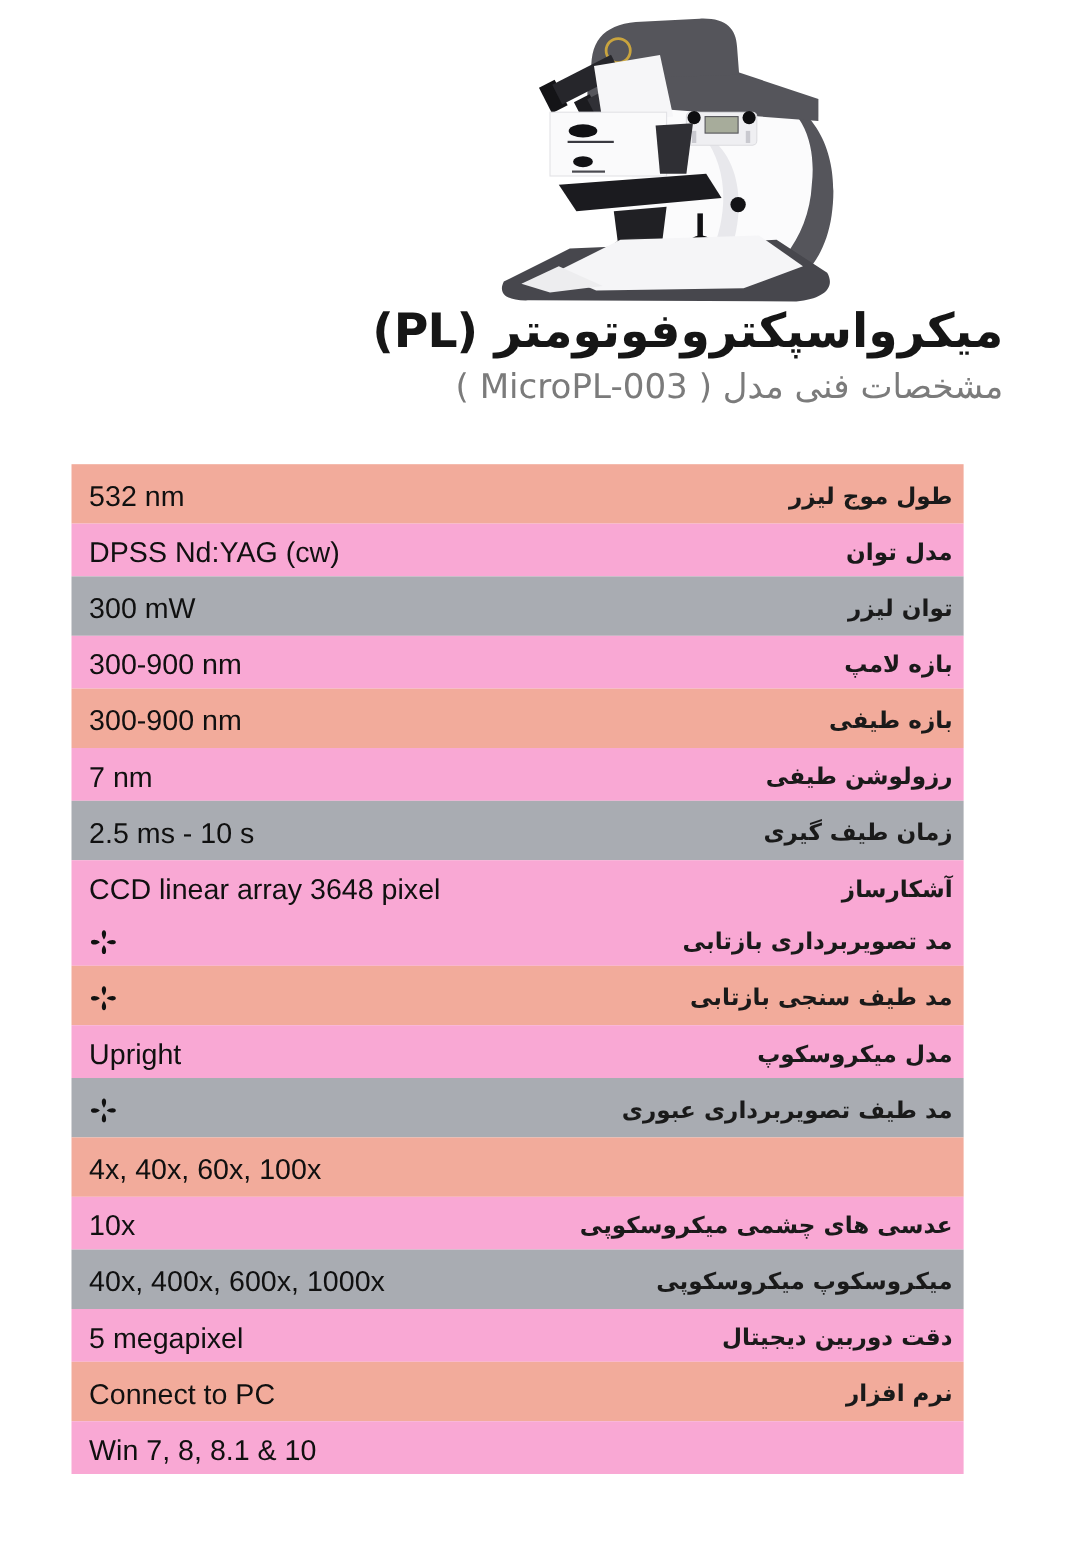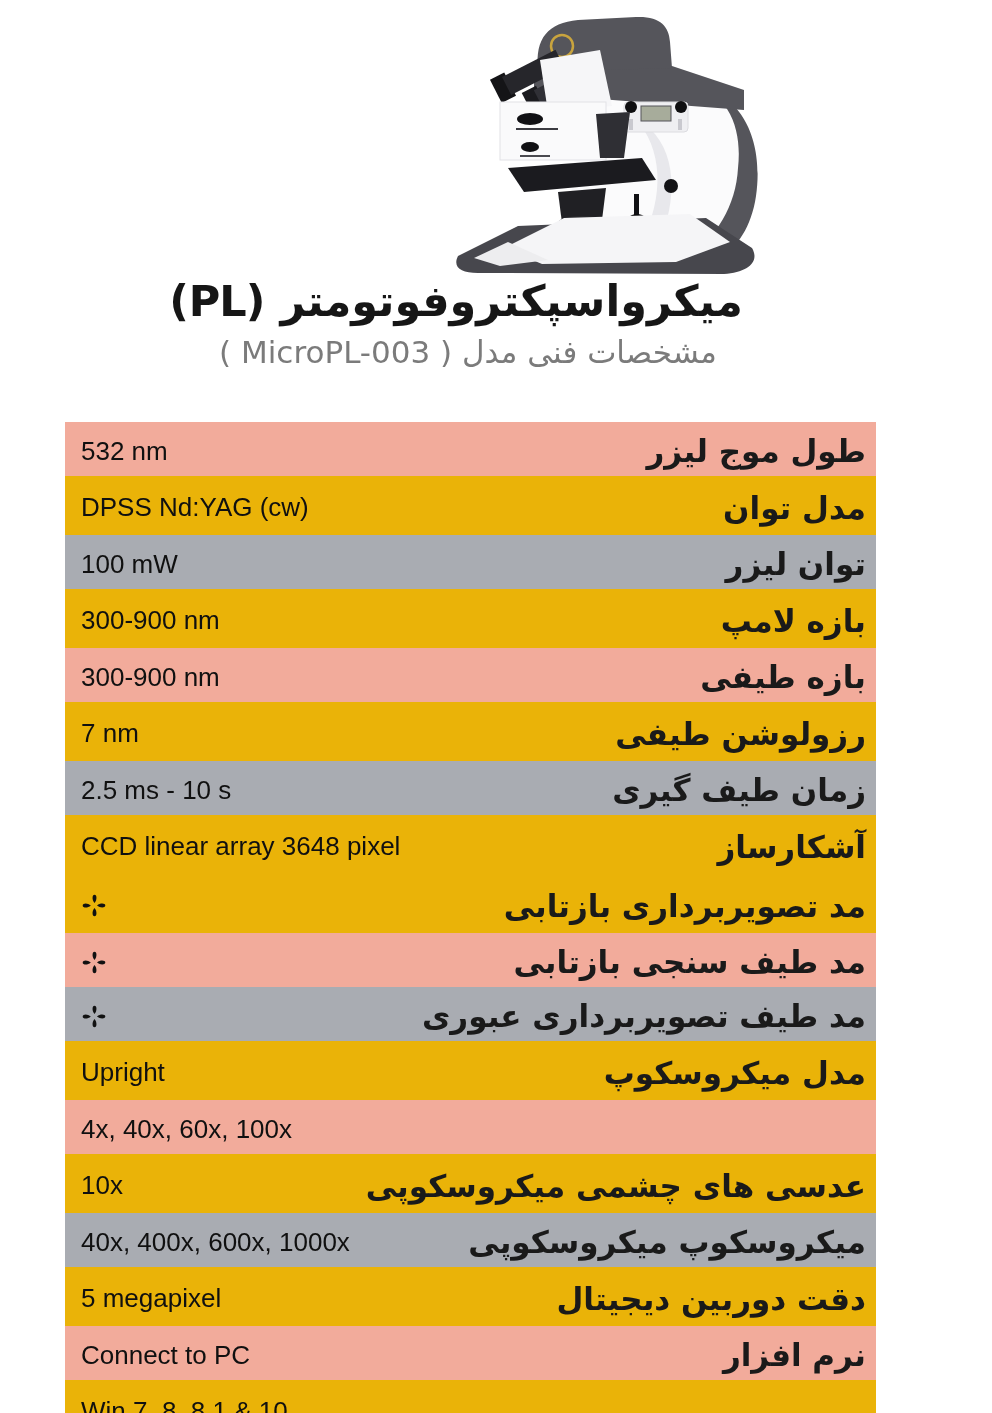"میکرواسپکتروفوتومتر (PL)" .title-block { text-align: center -> right }
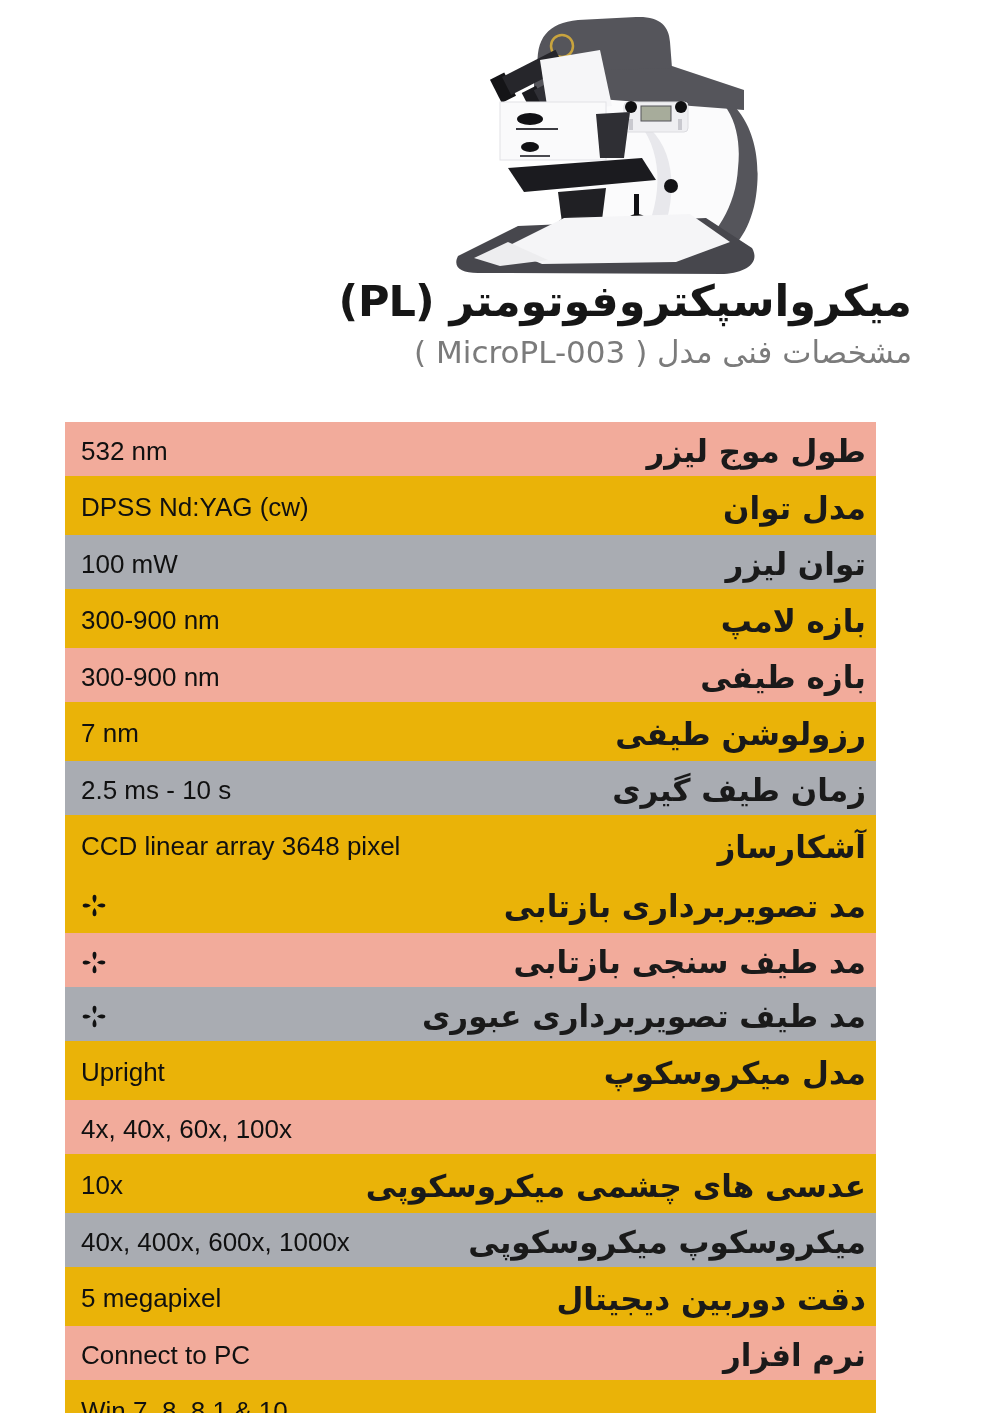"طول موج لیزر" .label { font-size: 31px -> 21px }
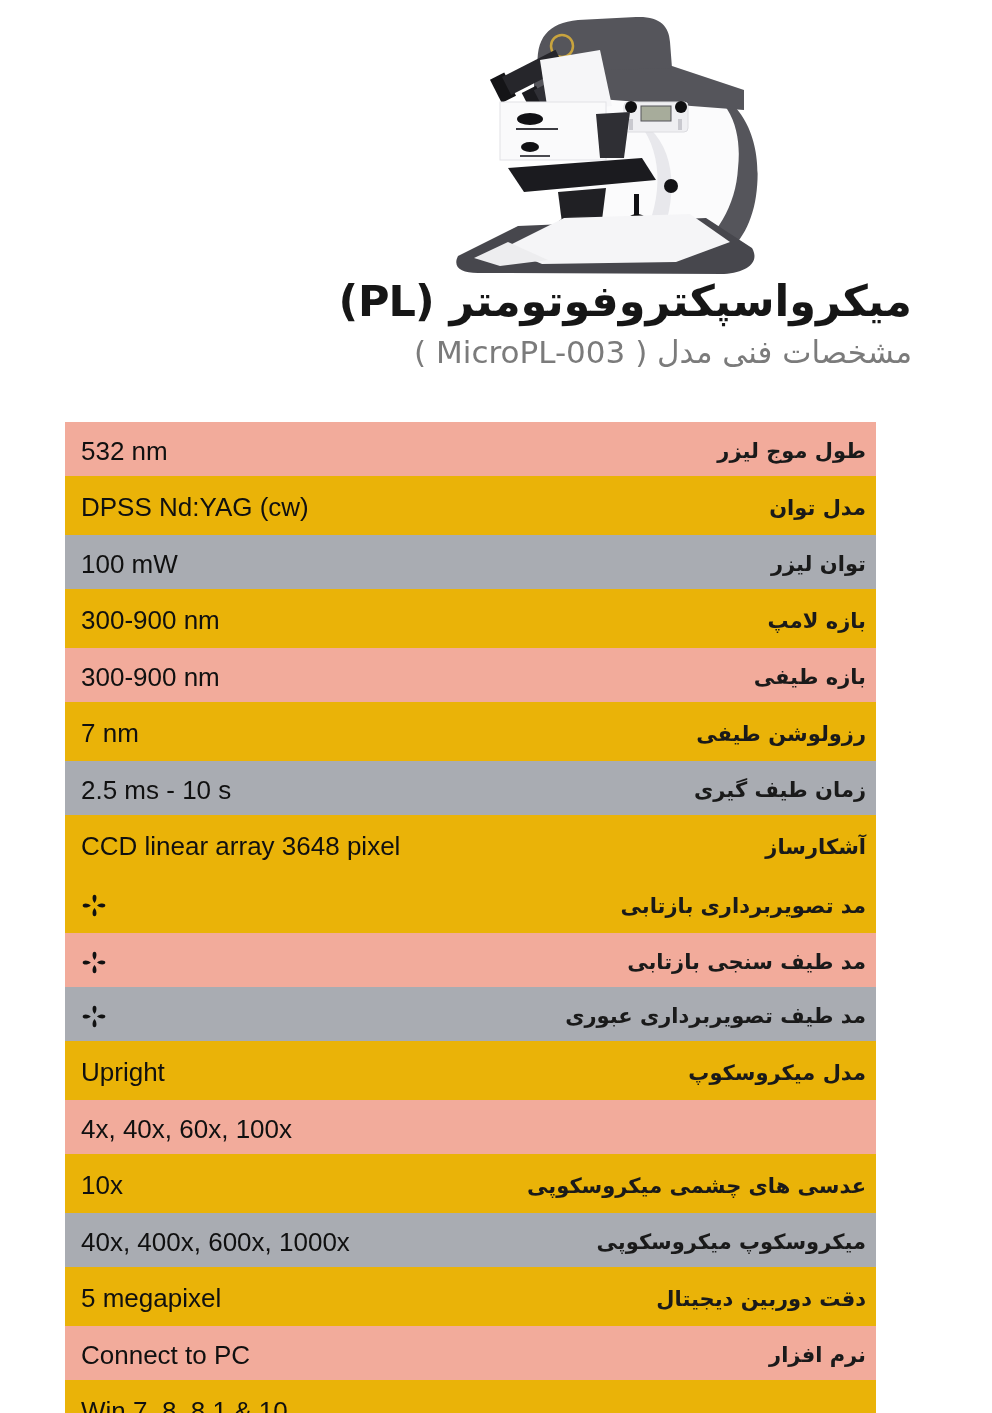"DPSS Nd:YAG (cw)" .bg-white { background: #eab308 -> #f9a8d4; height: 59px -> 48px }
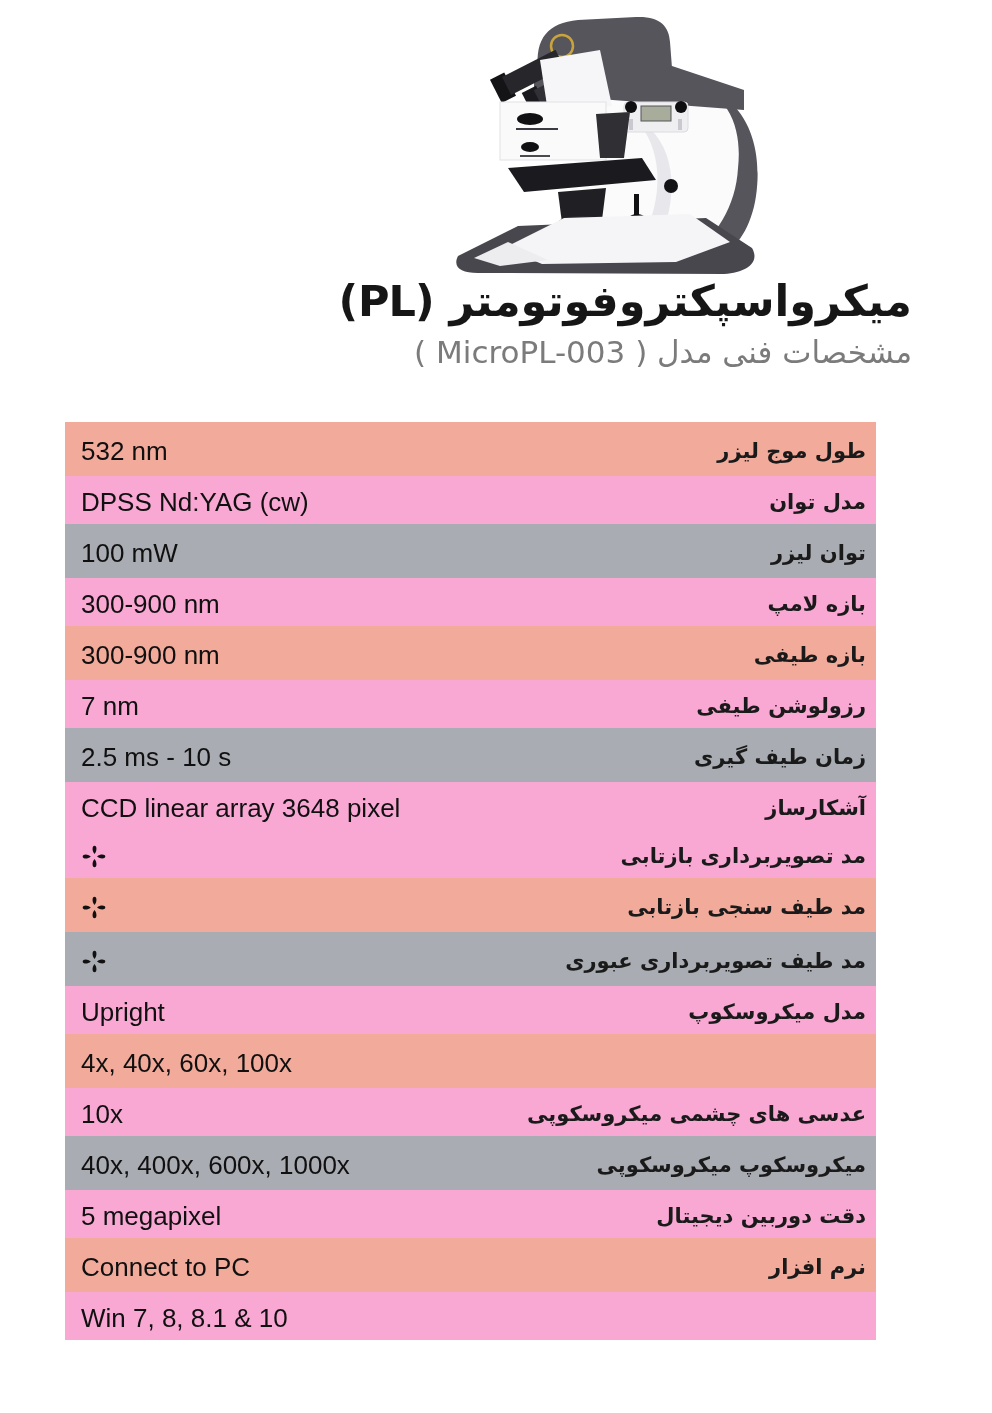"100 mW" div.value { text: 100 -> 300 }
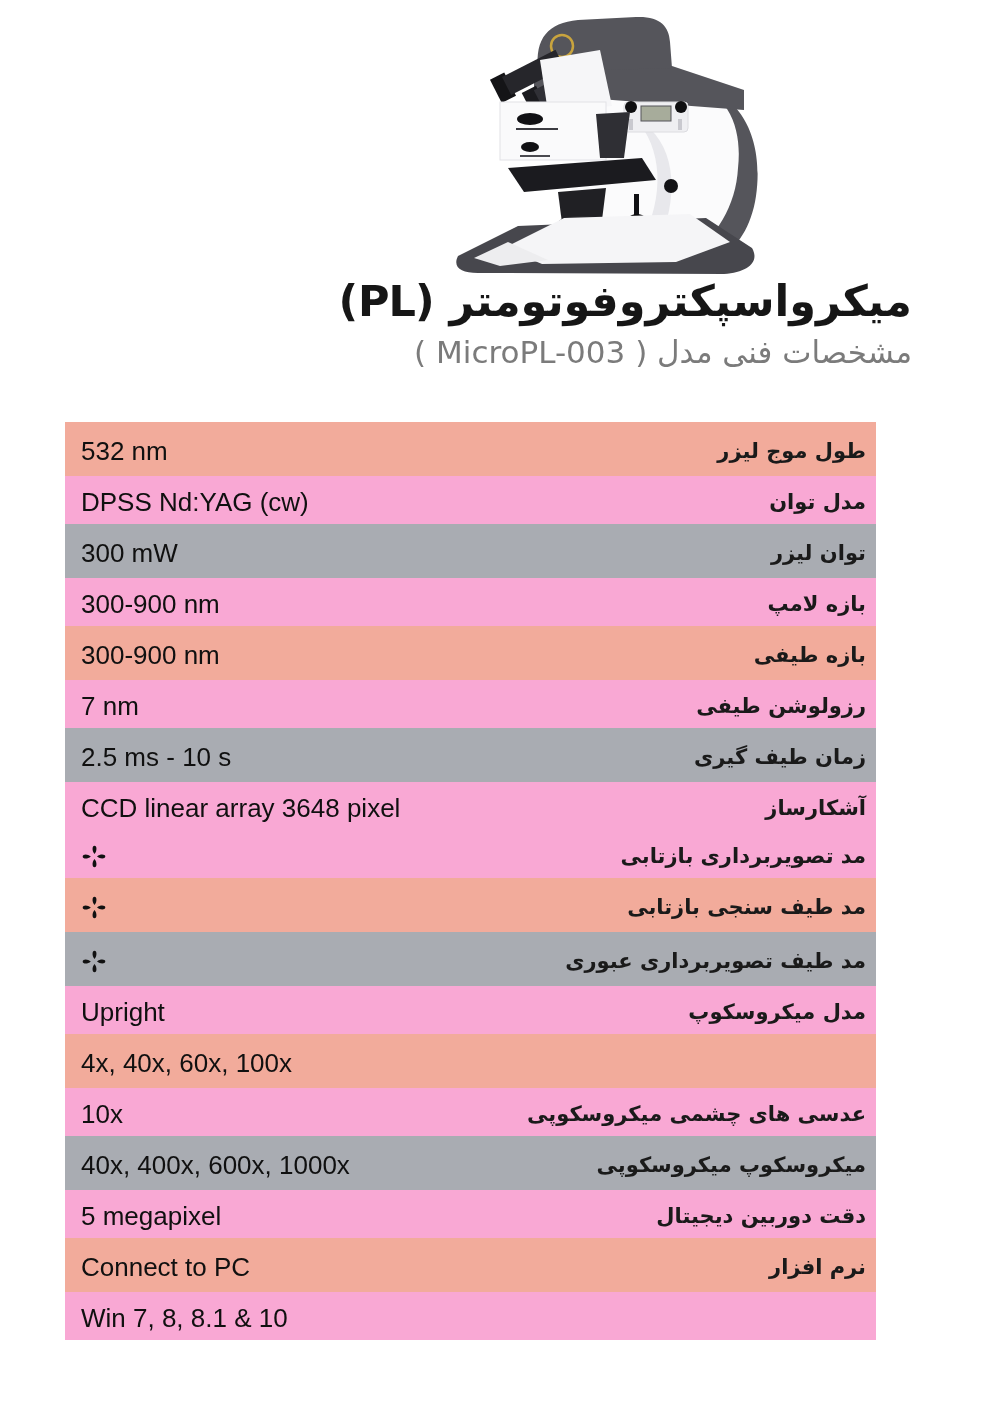"مد طیف تصویربرداری عبوری" div.row { order: before "Upright" -> after "Upright" }
